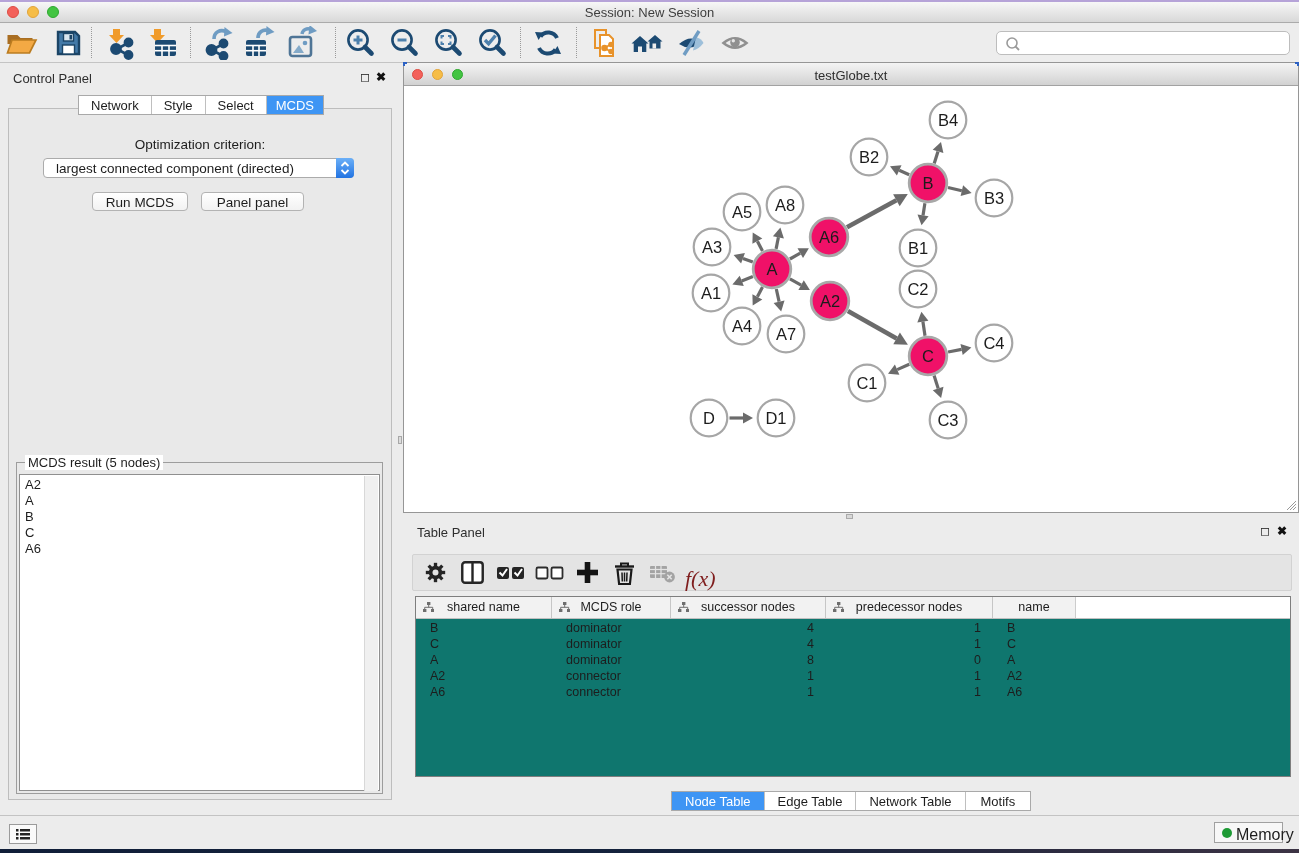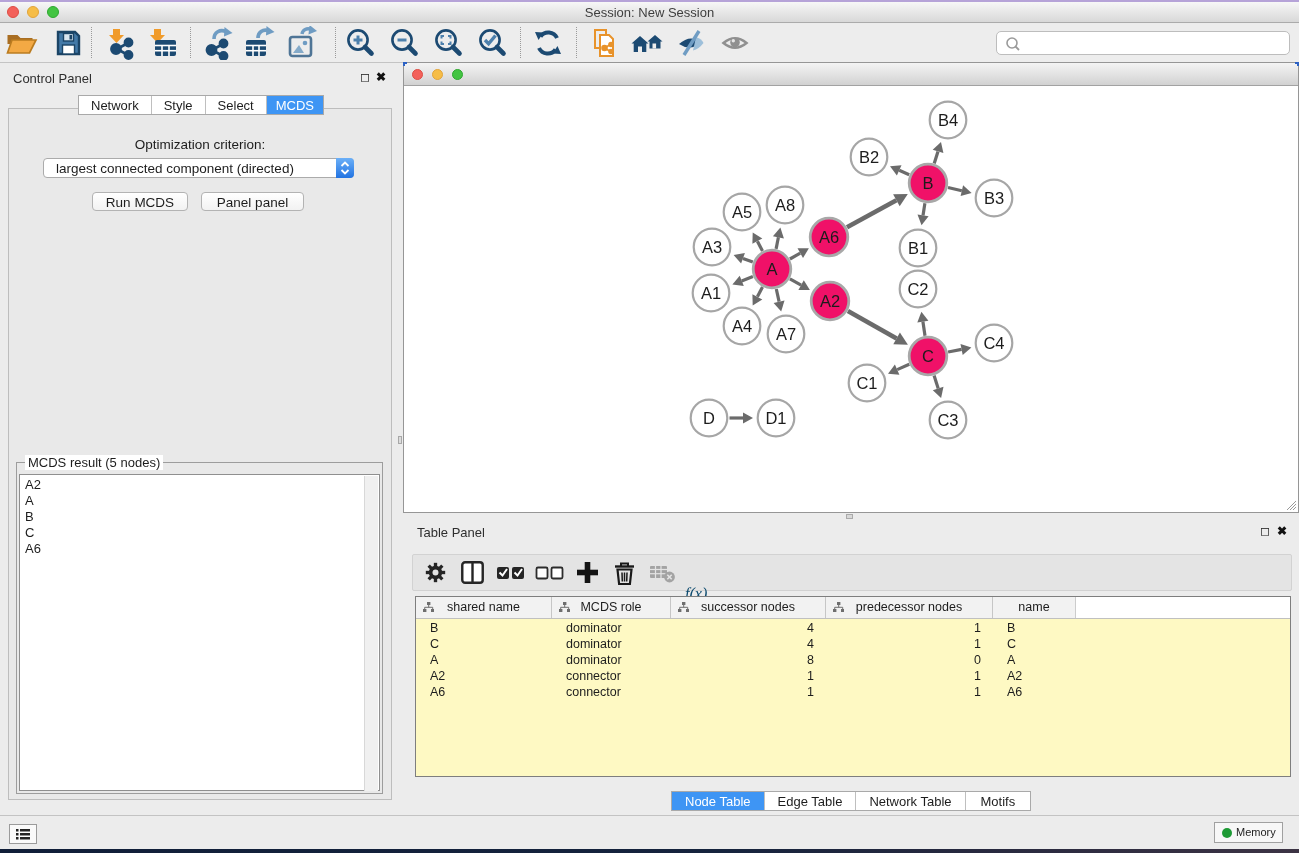"testGlobe.txt" div.abs { html: none -> <div>testGlobe.txt</div> }
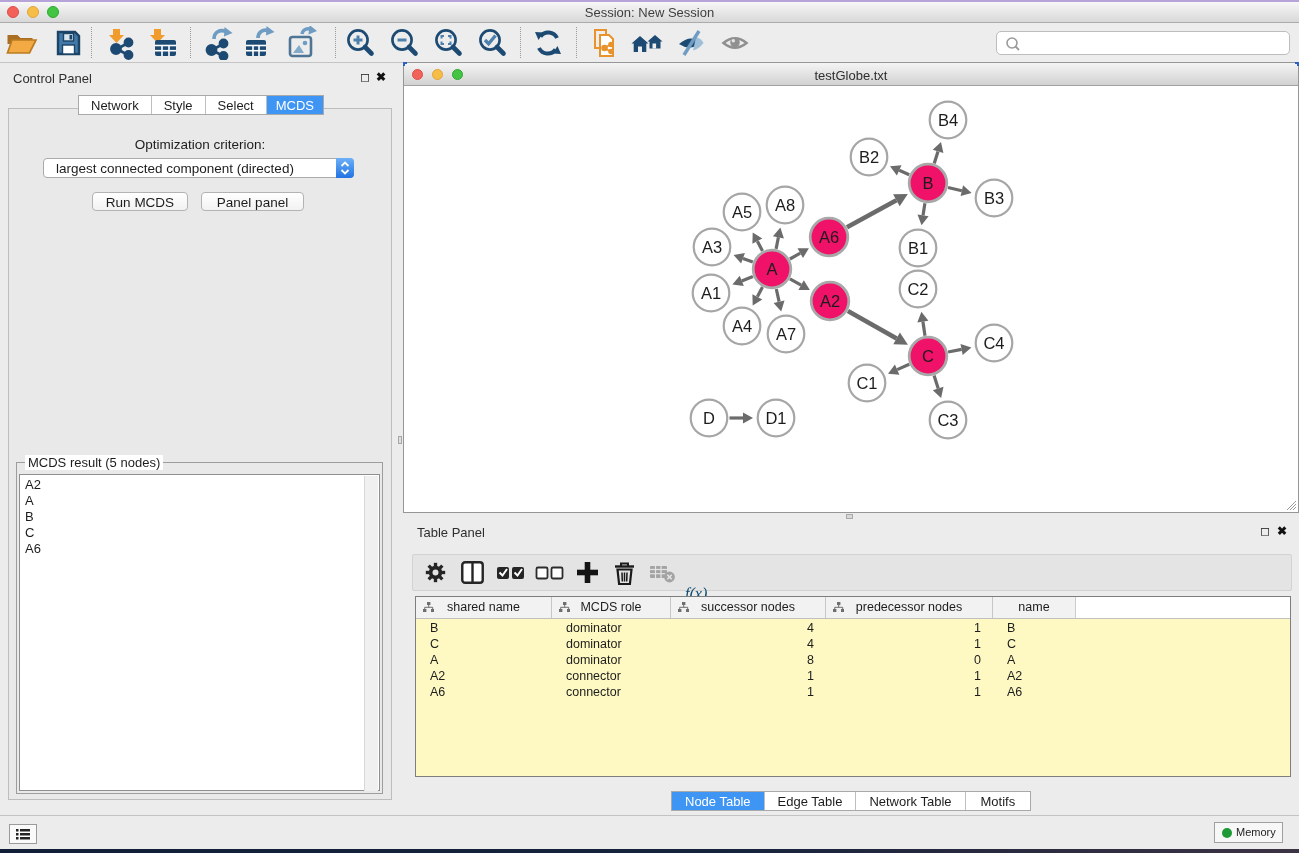"f(x)" div.abs { color: #0c4a6e -> #7f1d1d; font-size: 16px -> 22px; top: 585px -> 566px }
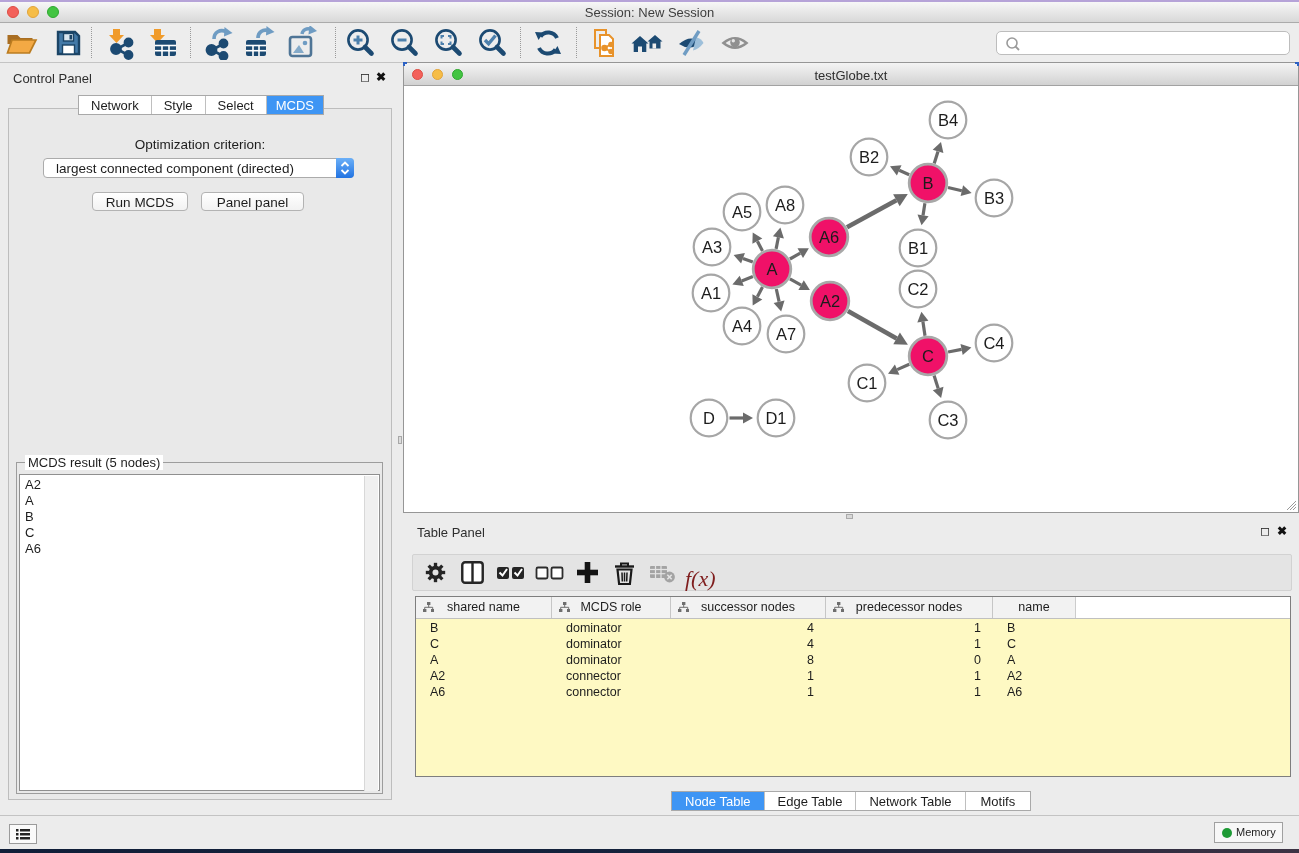"shared name" .ttable { background: #fef9c3 -> #0f766e }
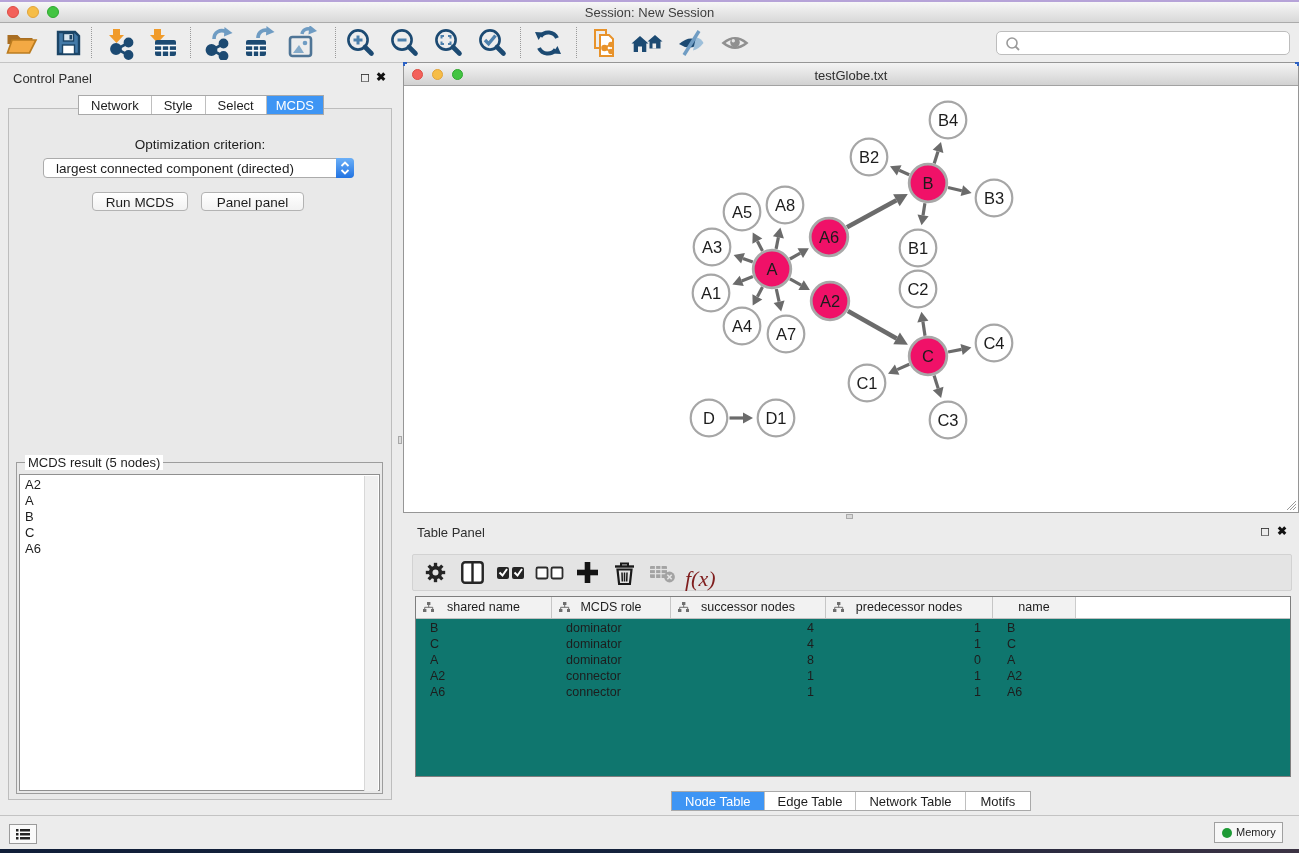"Memory" div.abs { font-size: 11px -> 16px }
